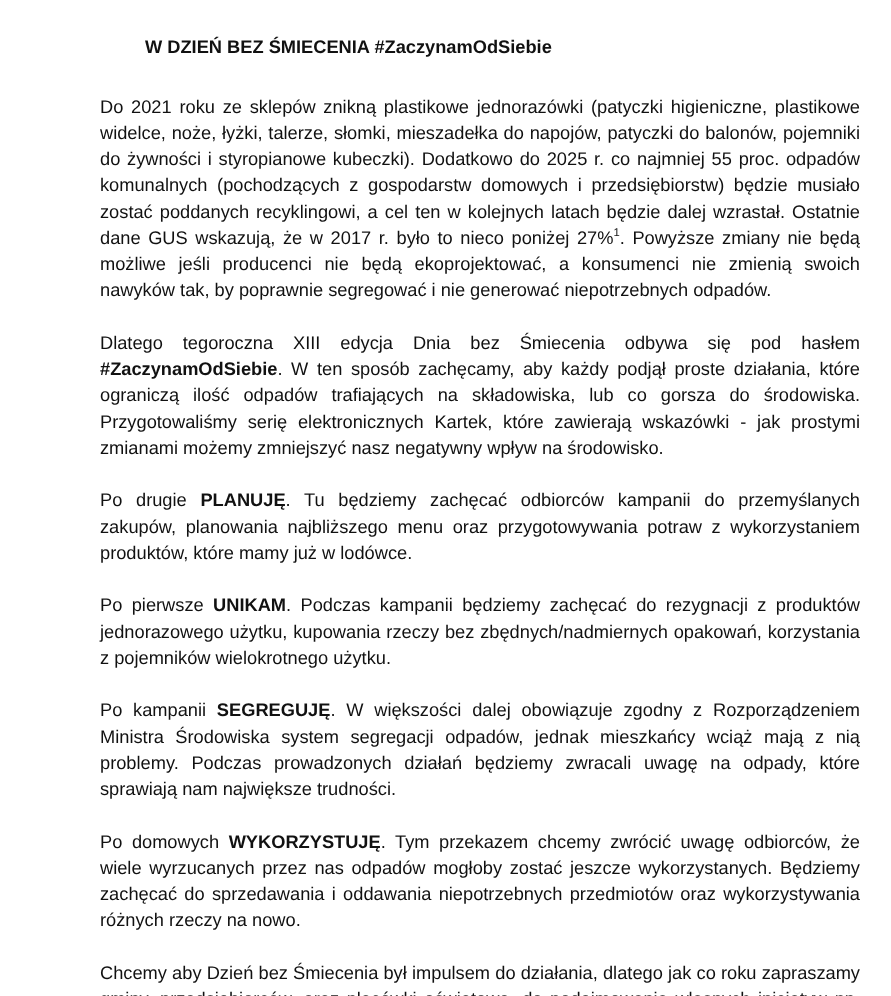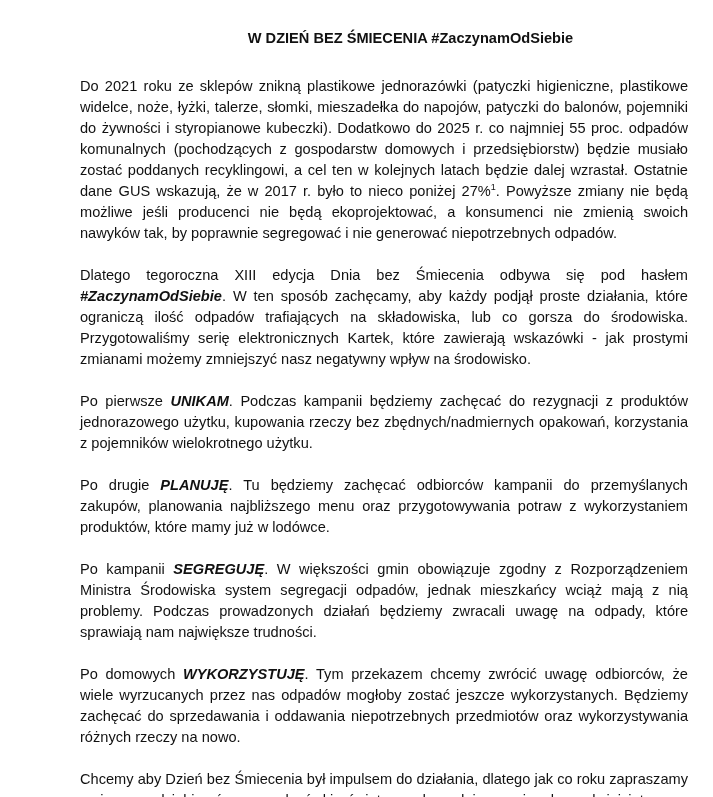"W DZIEŃ BEZ ŚMIECENIA #ZaczynamOdSiebie" .title { text-align: center -> left }
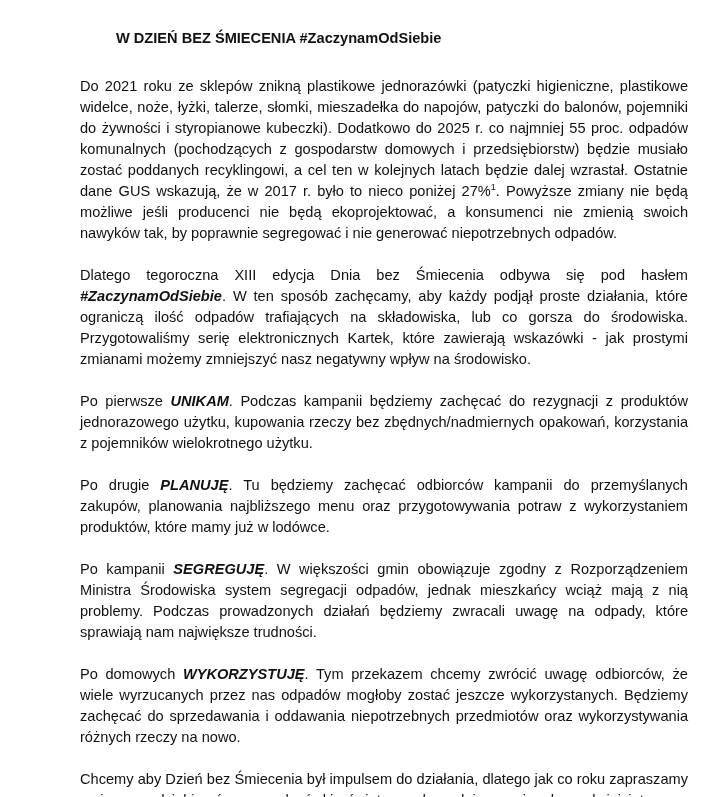"#ZaczynamOdSiebie" .para b { font-style: italic -> none }
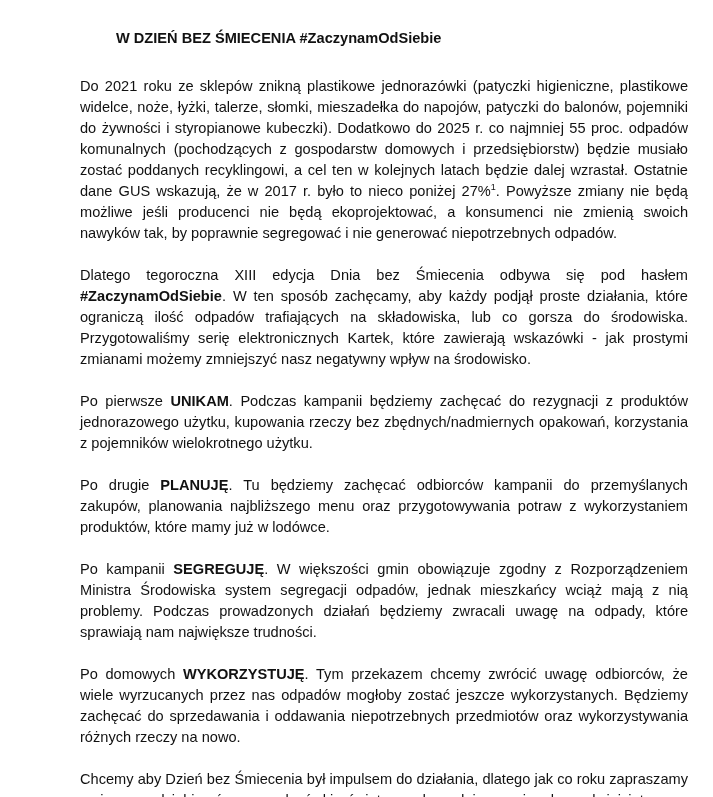"Po pierwsze UNIKAM. Podczas kampanii" p.para { order: before "Po drugie PLANUJĘ. Tu będziemy" -> after "Po drugie PLANUJĘ. Tu będziemy" }
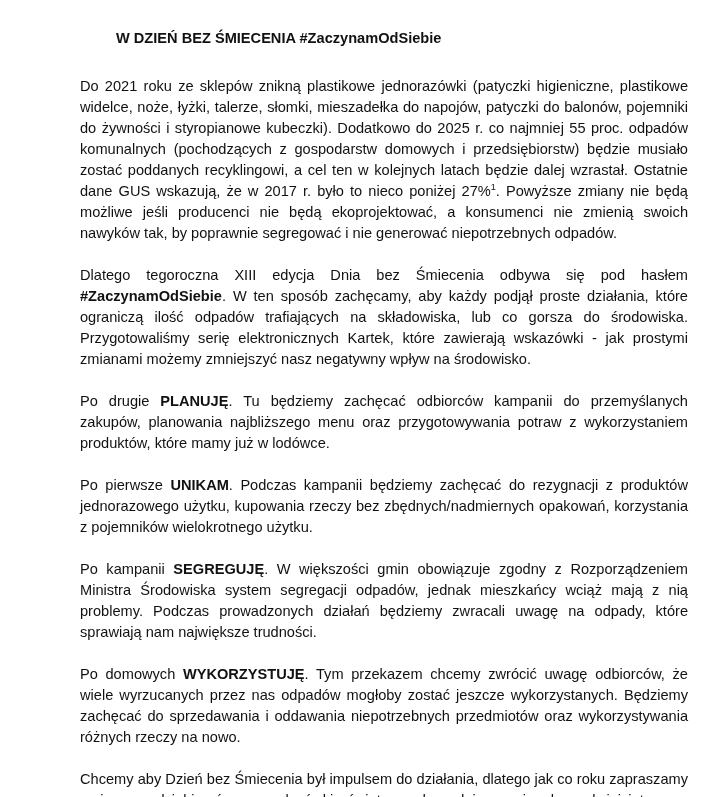". W większości gmin obowiązuje" span { text: gmin -> dalej }
